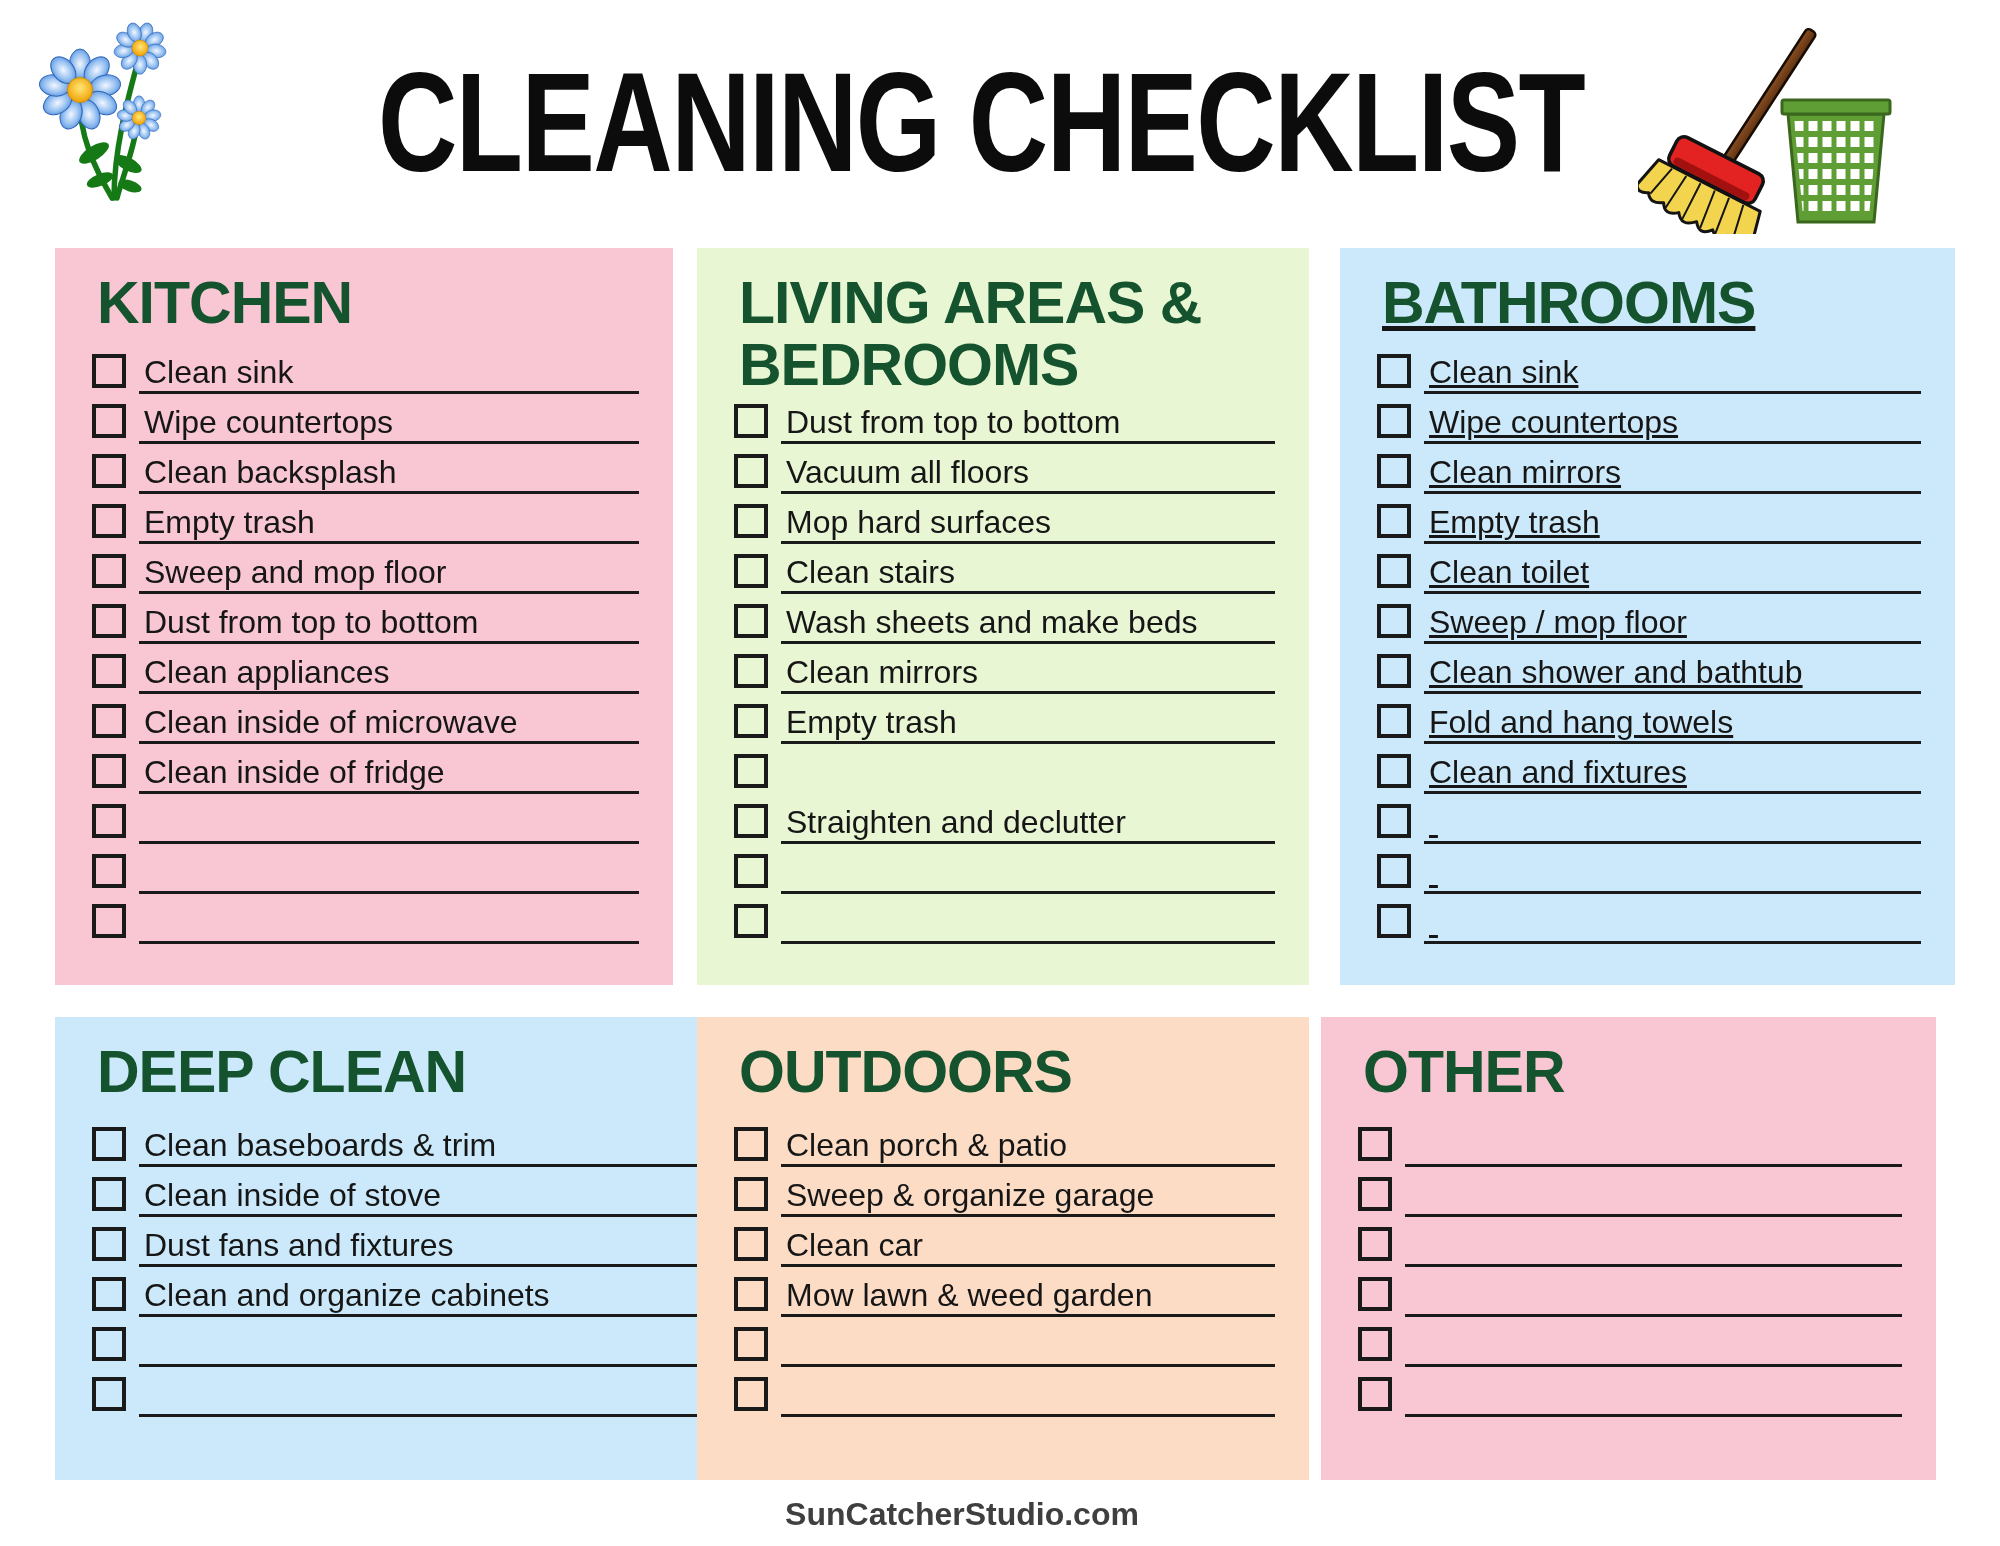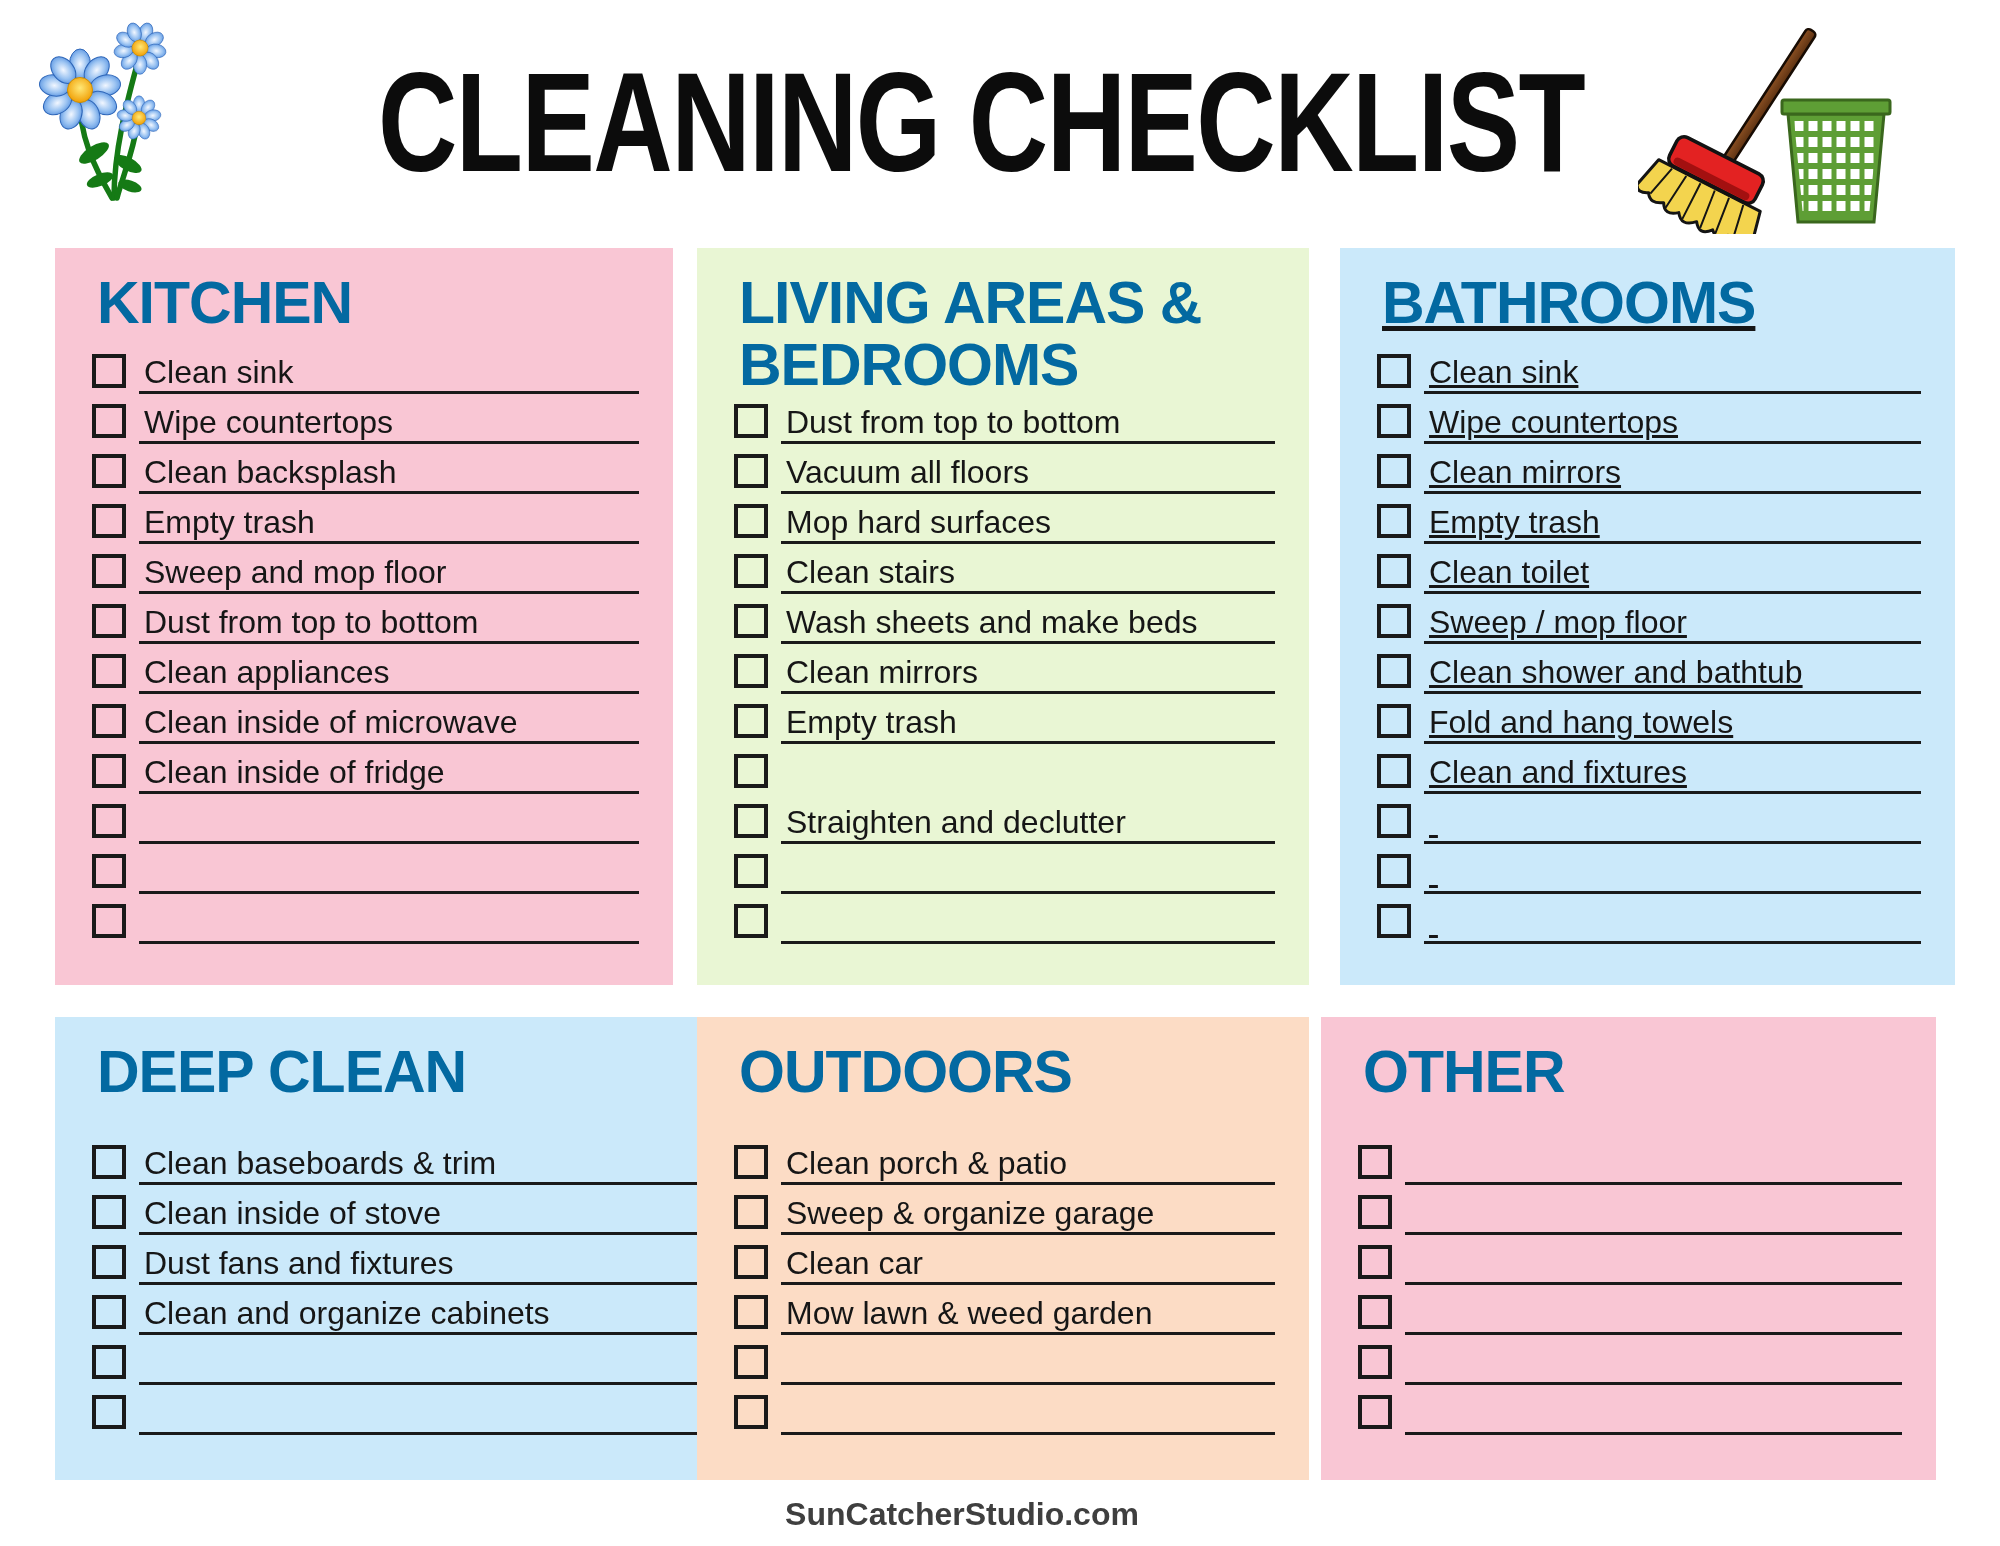"KITCHEN" .panel h2 { color: #0369a1 -> #14532d }
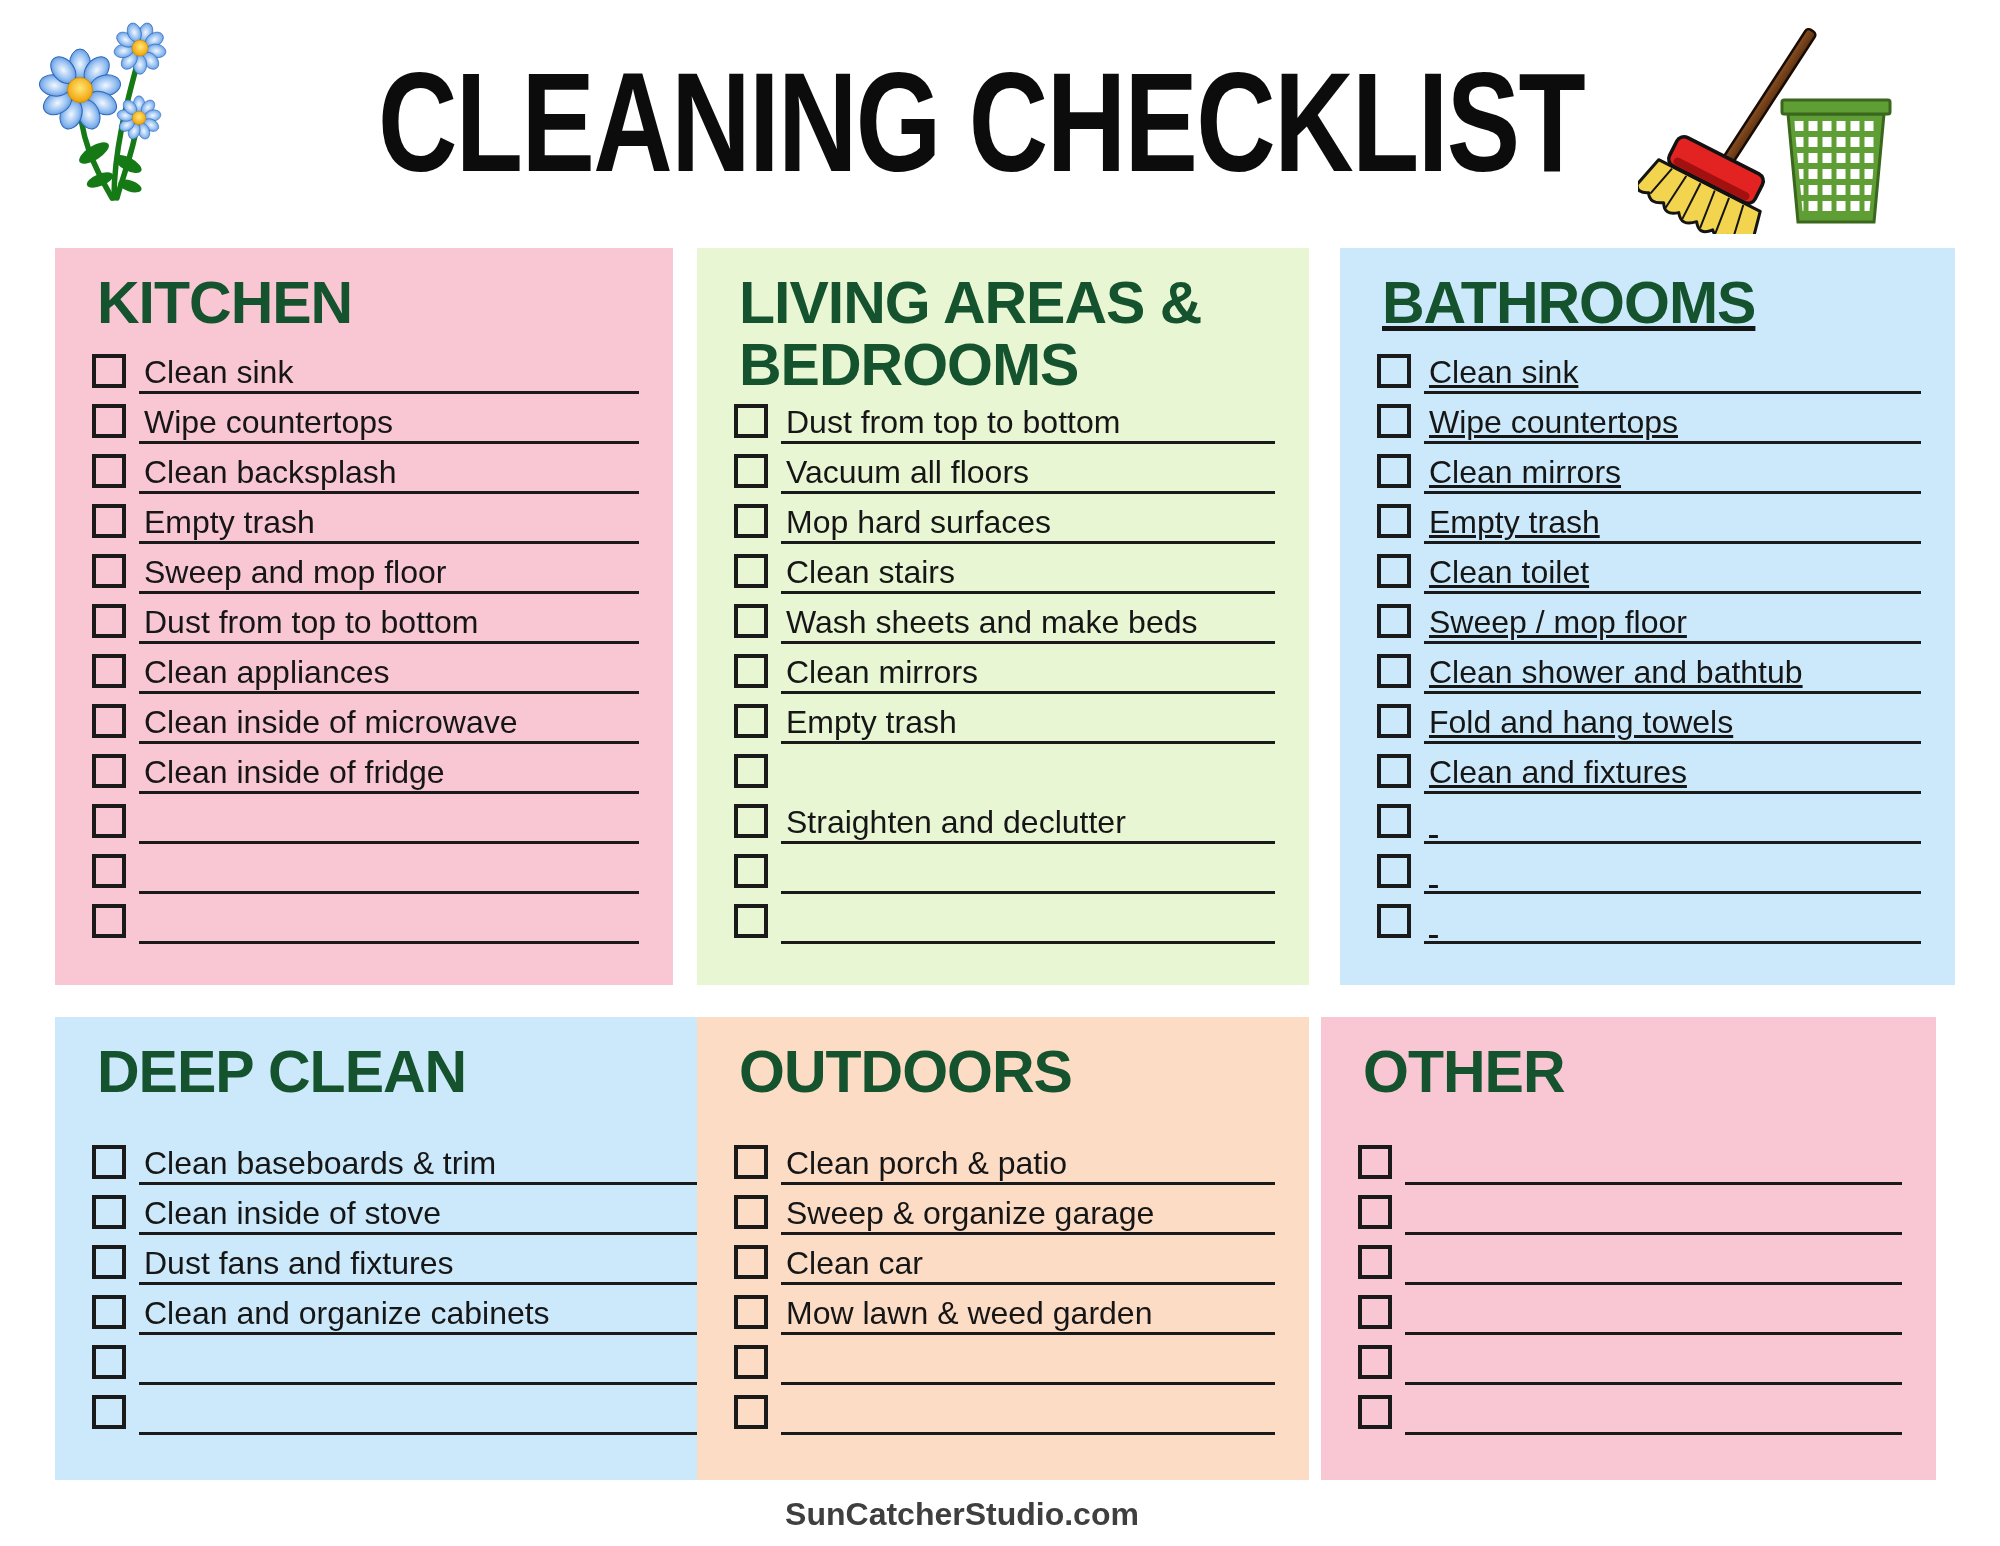"Clean baseboards & trim" .bottom .rows { margin-top: 42px -> 24px }
